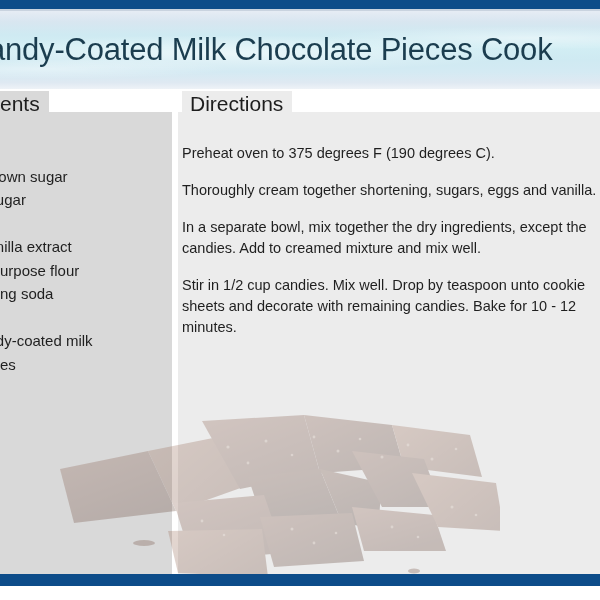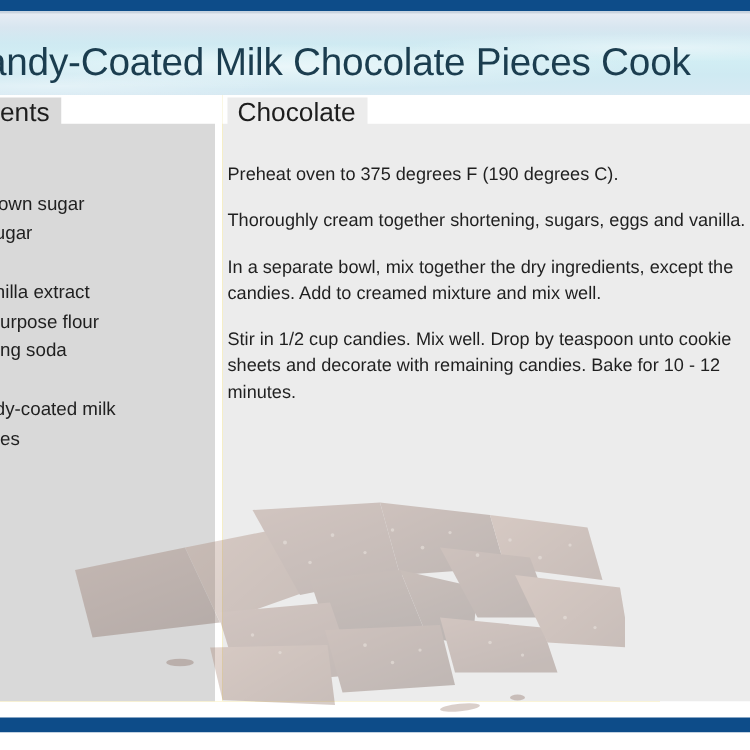"ents" .body-area { background: #fde047 -> #86efac; top: 76px -> 89px }
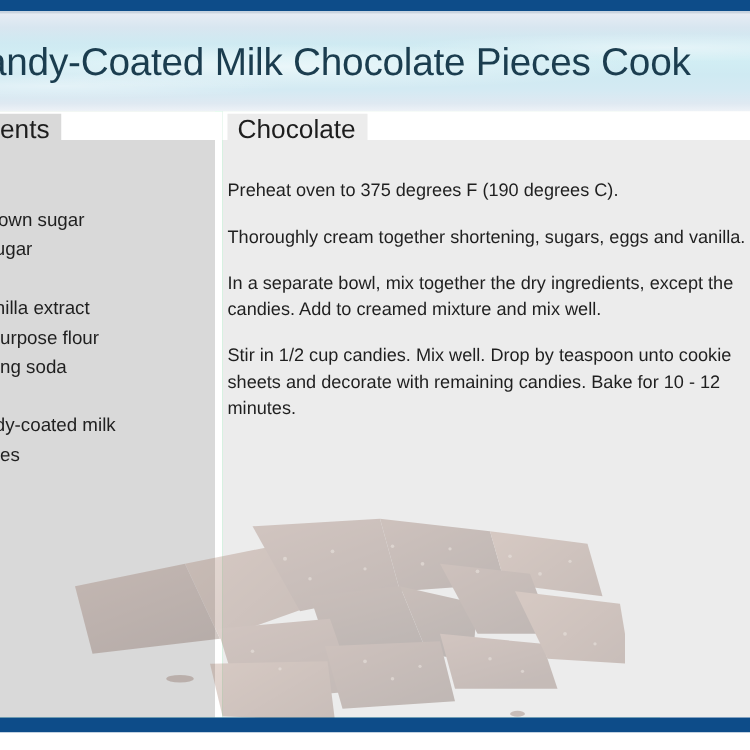"Chocolate" div.heading { text: Chocolate -> Directions }
